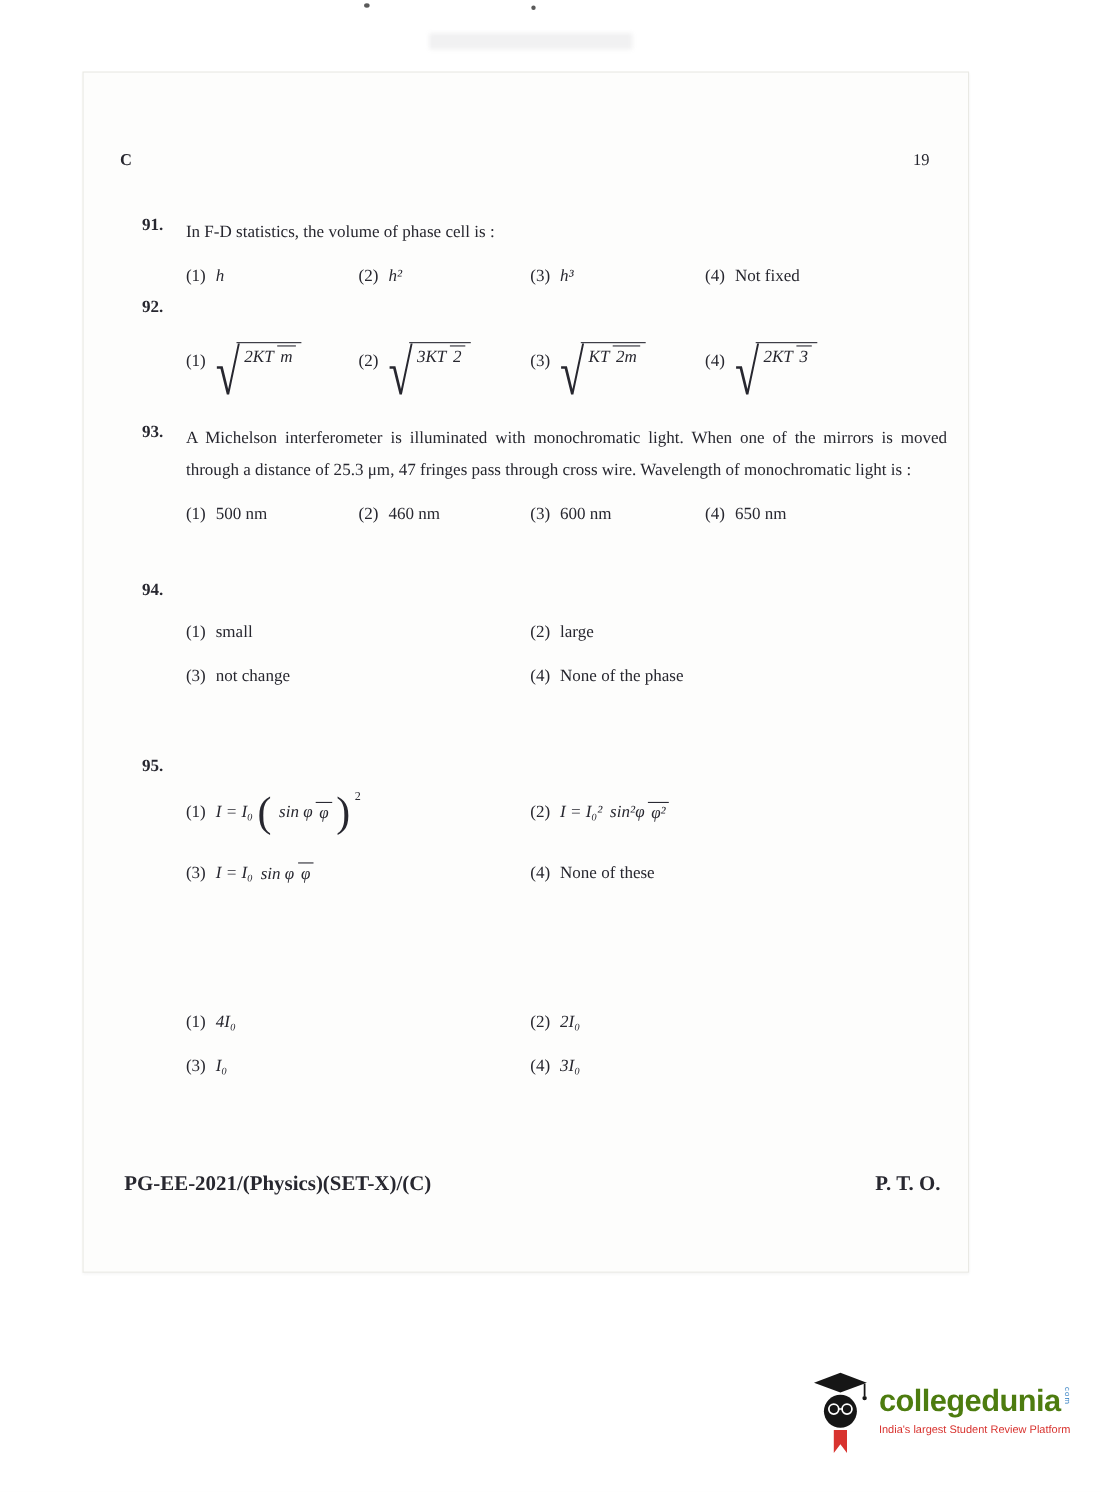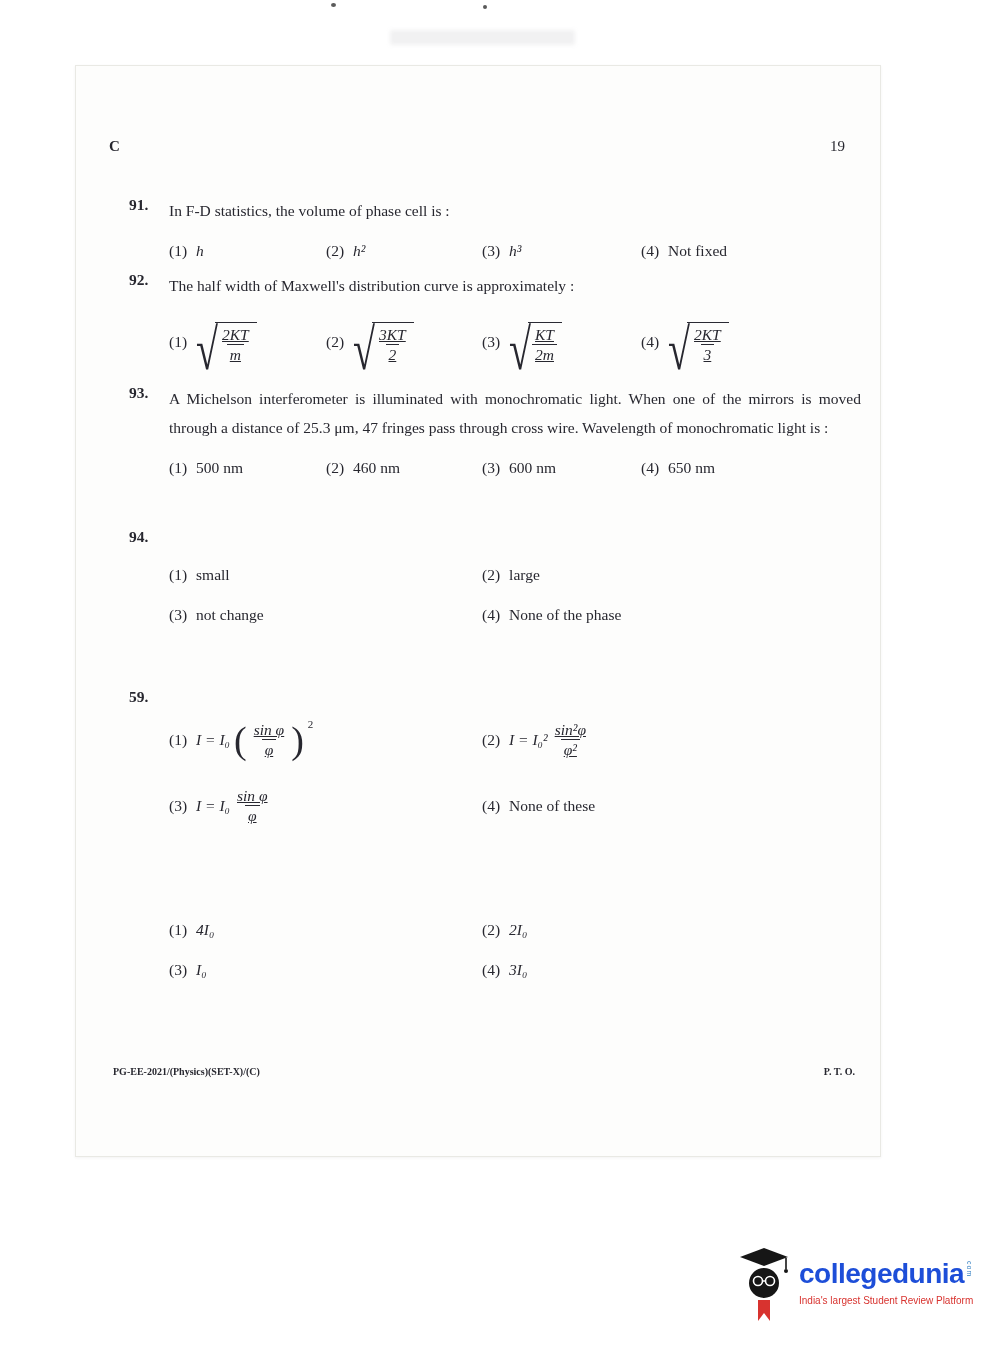"The half width of Maxwell's" span.q-text { html: <span>The half width of Maxwell's distribution curve is approximately :</span> -> none }
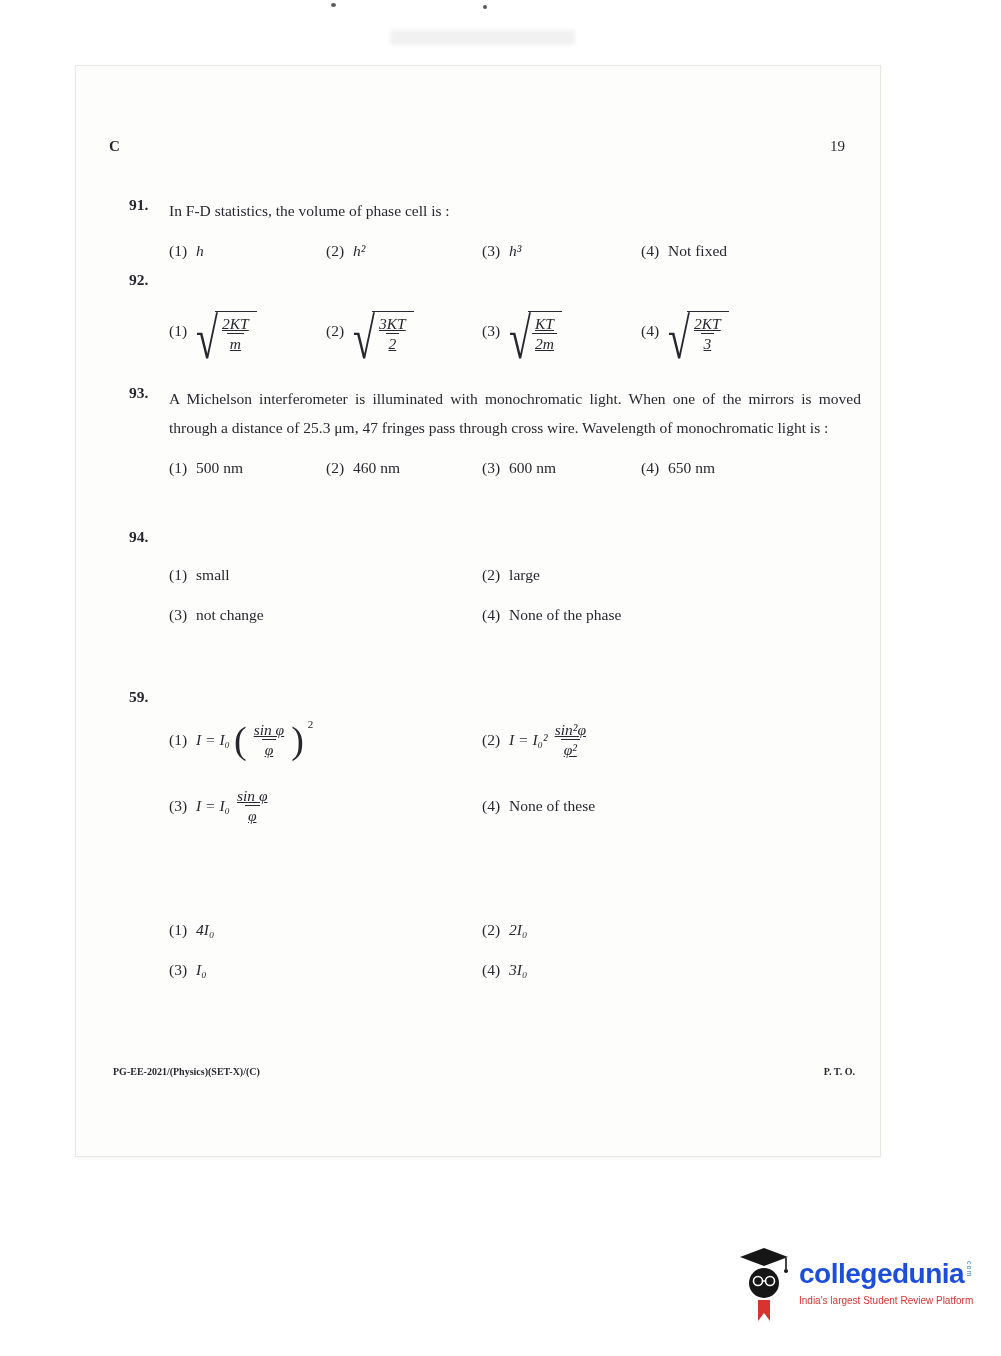"2KT" .frac { flex-direction: column -> row; text-decoration: underline -> none }
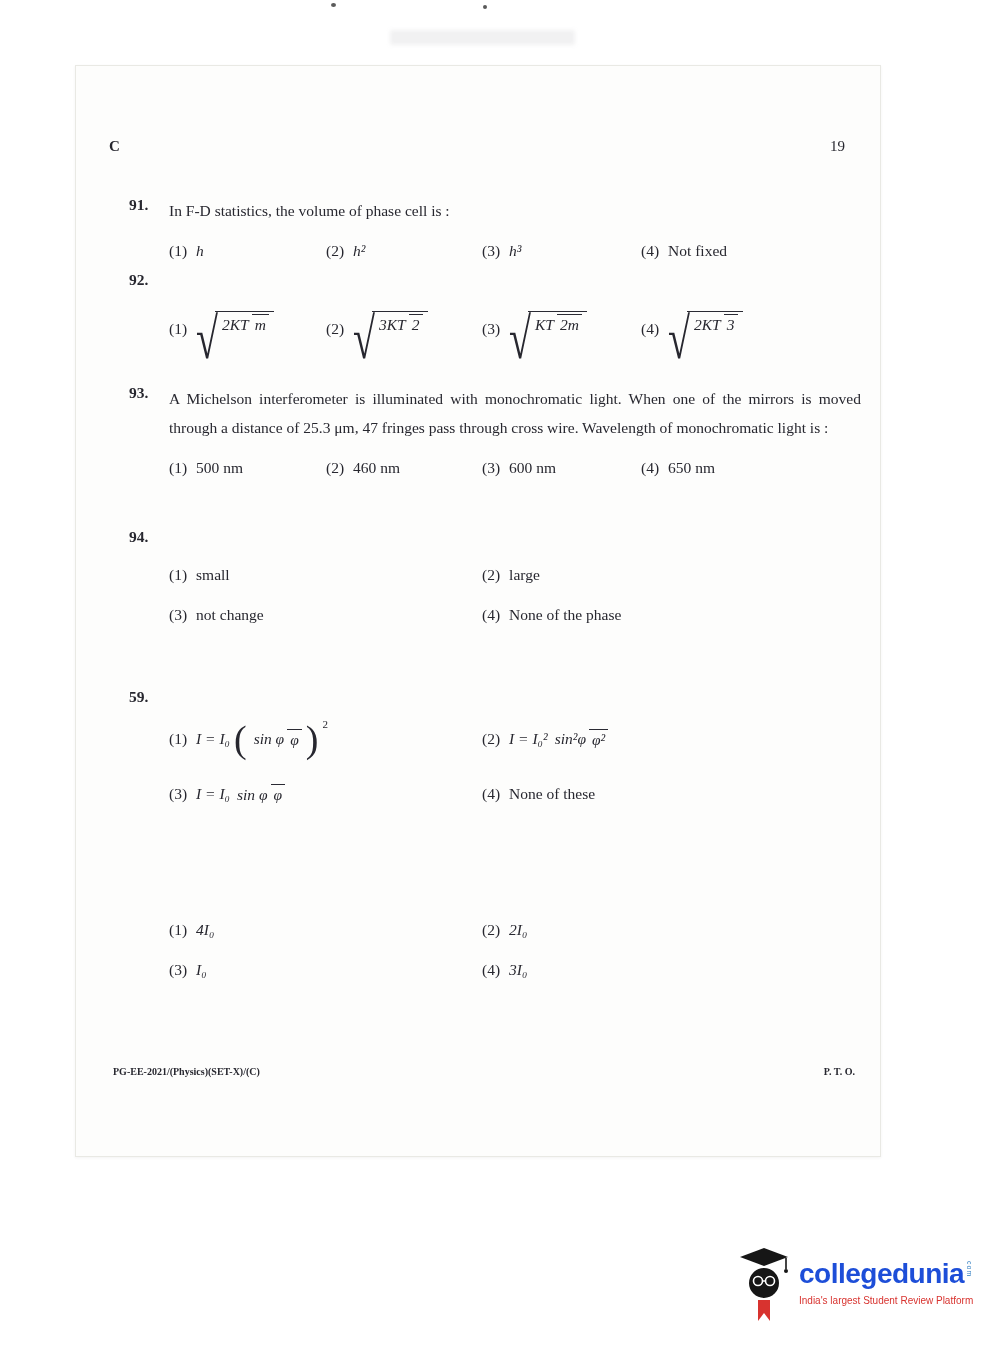"59." span.q-num { text: 59 -> 95 }
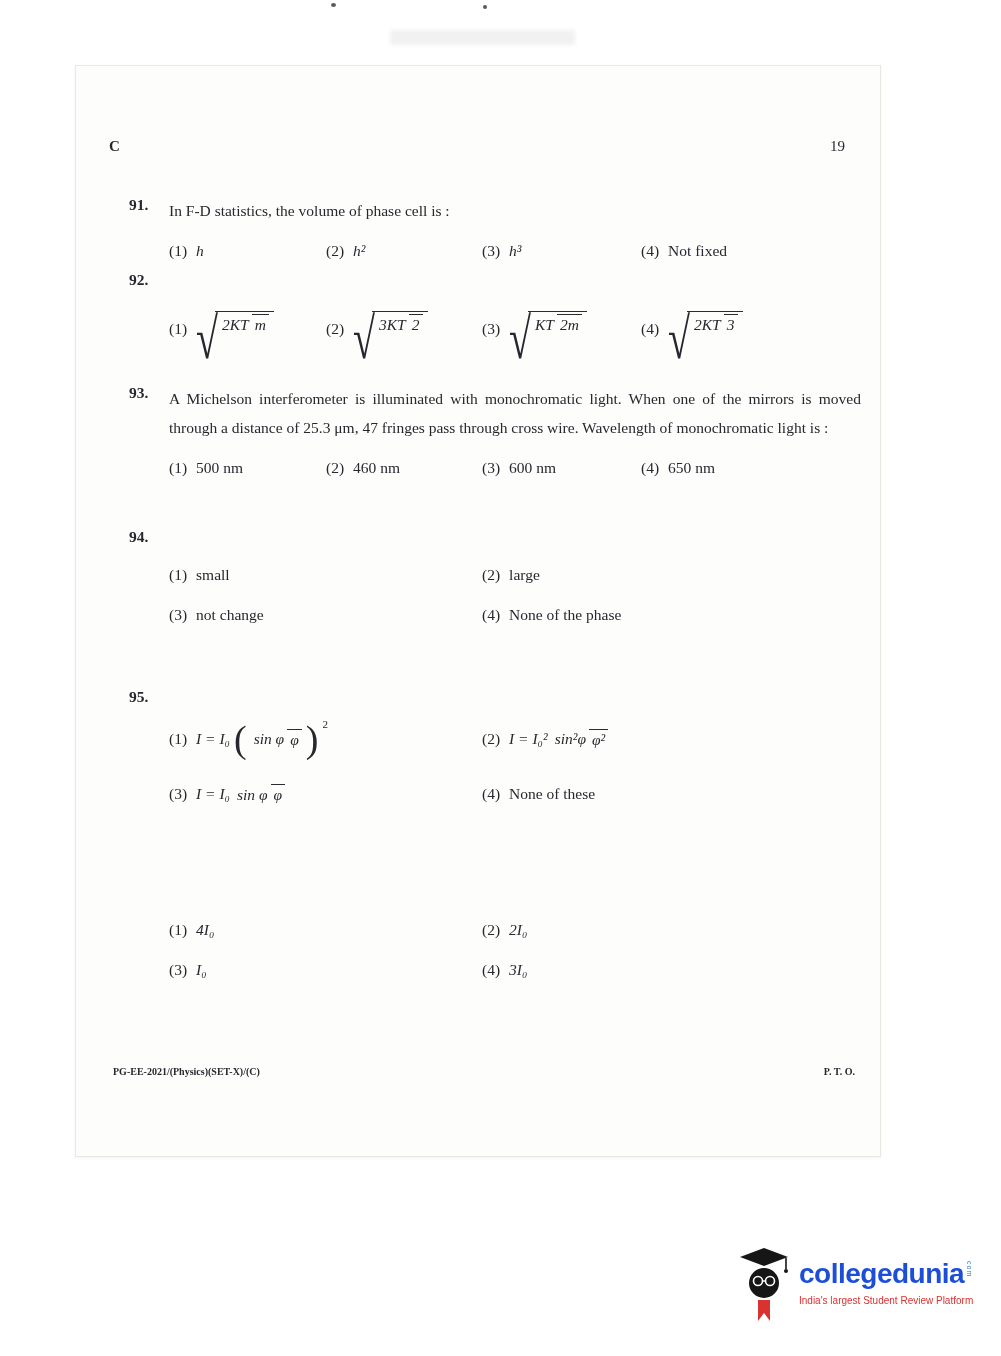"PG-EE-2021/(Physics)(SET-X)/(C)" .footer { font-size: 10px -> 19px }
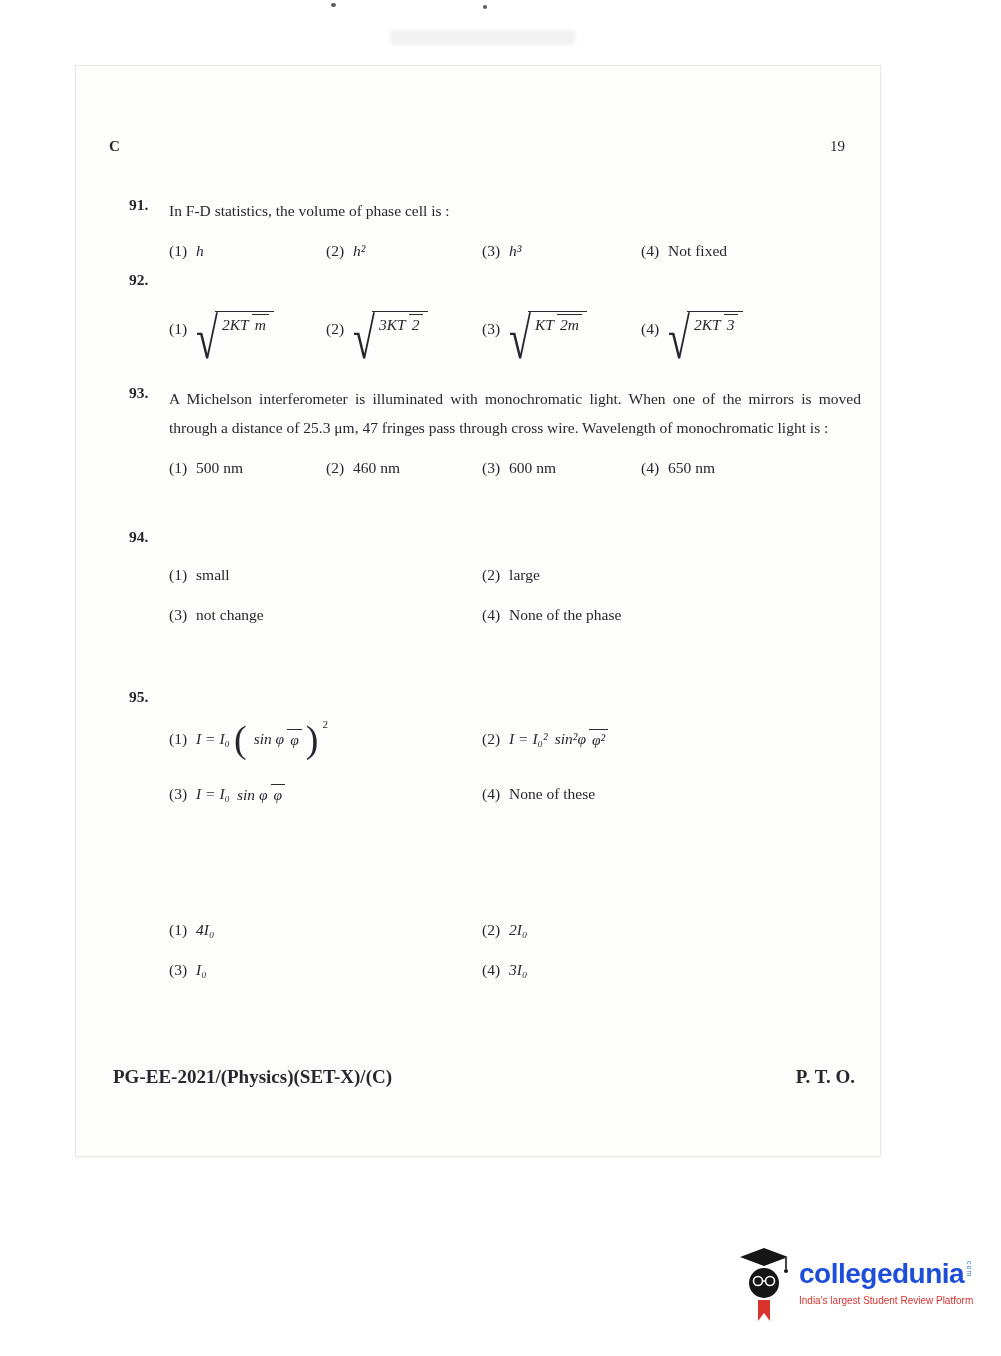"collegedunia" .brand-name { color: #1d4ed8 -> #4d7c0f }
